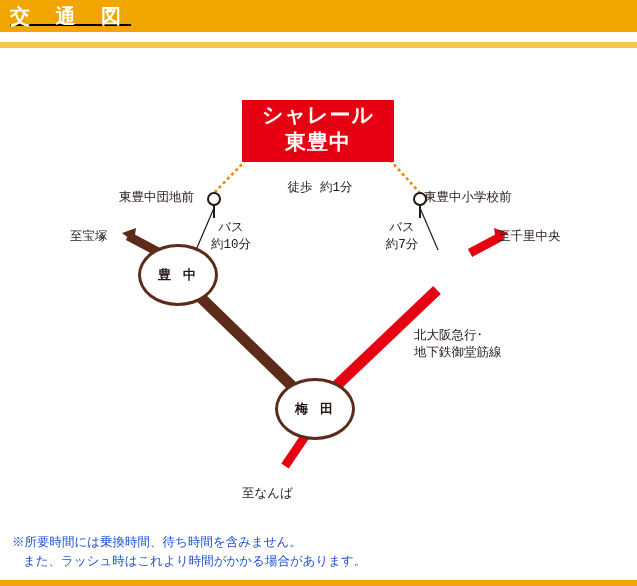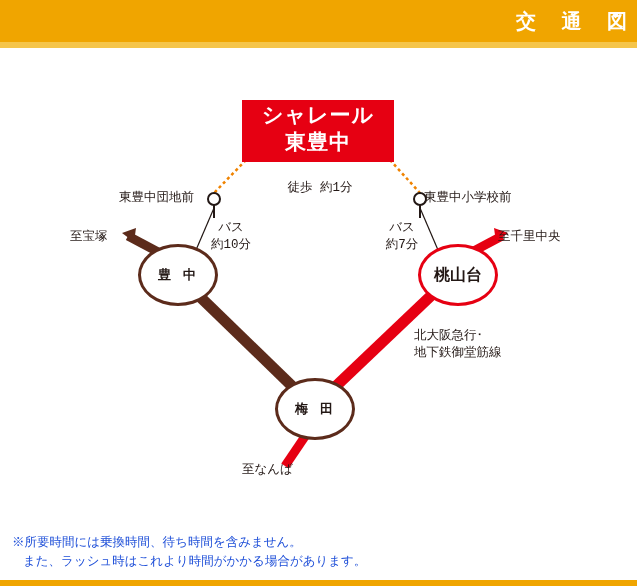"交 通 図" .header { height: 42px -> 32px; justify-content: flex-end -> flex-start; text-decoration: none -> underline }
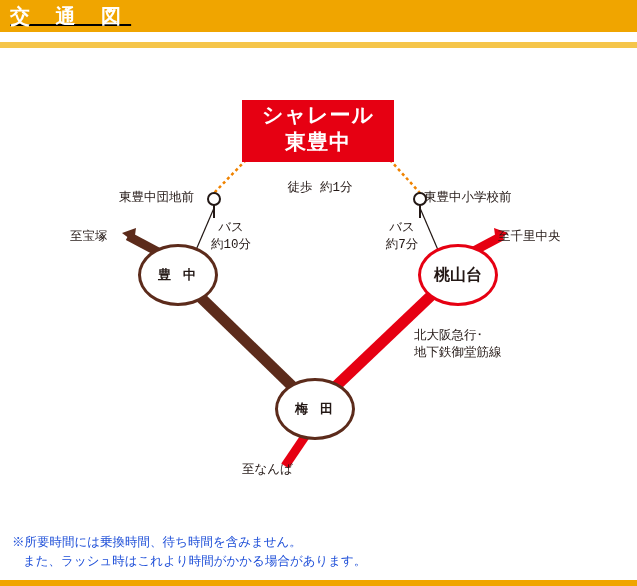"桃山台" div.station { html: <div> <span>桃山台</span> </div> -> none }
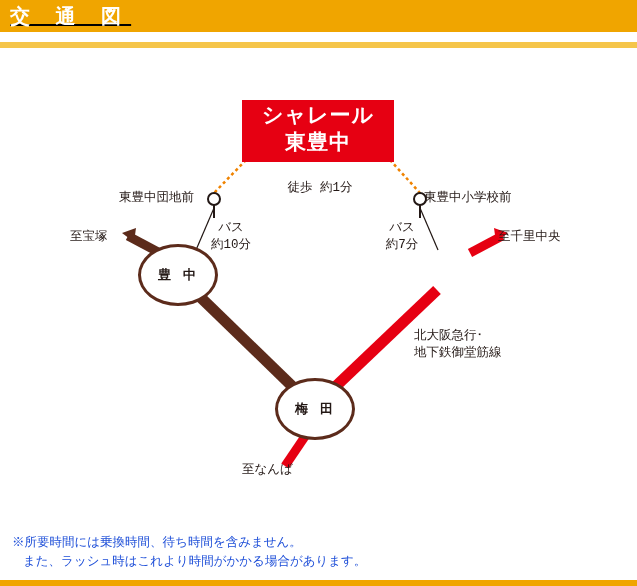"至なんば" .l-namba { top: 414px -> 438px }
